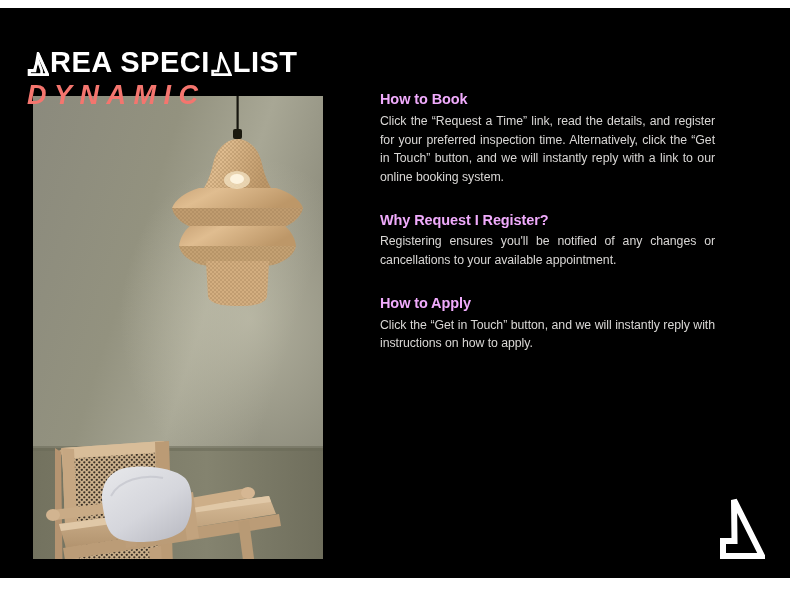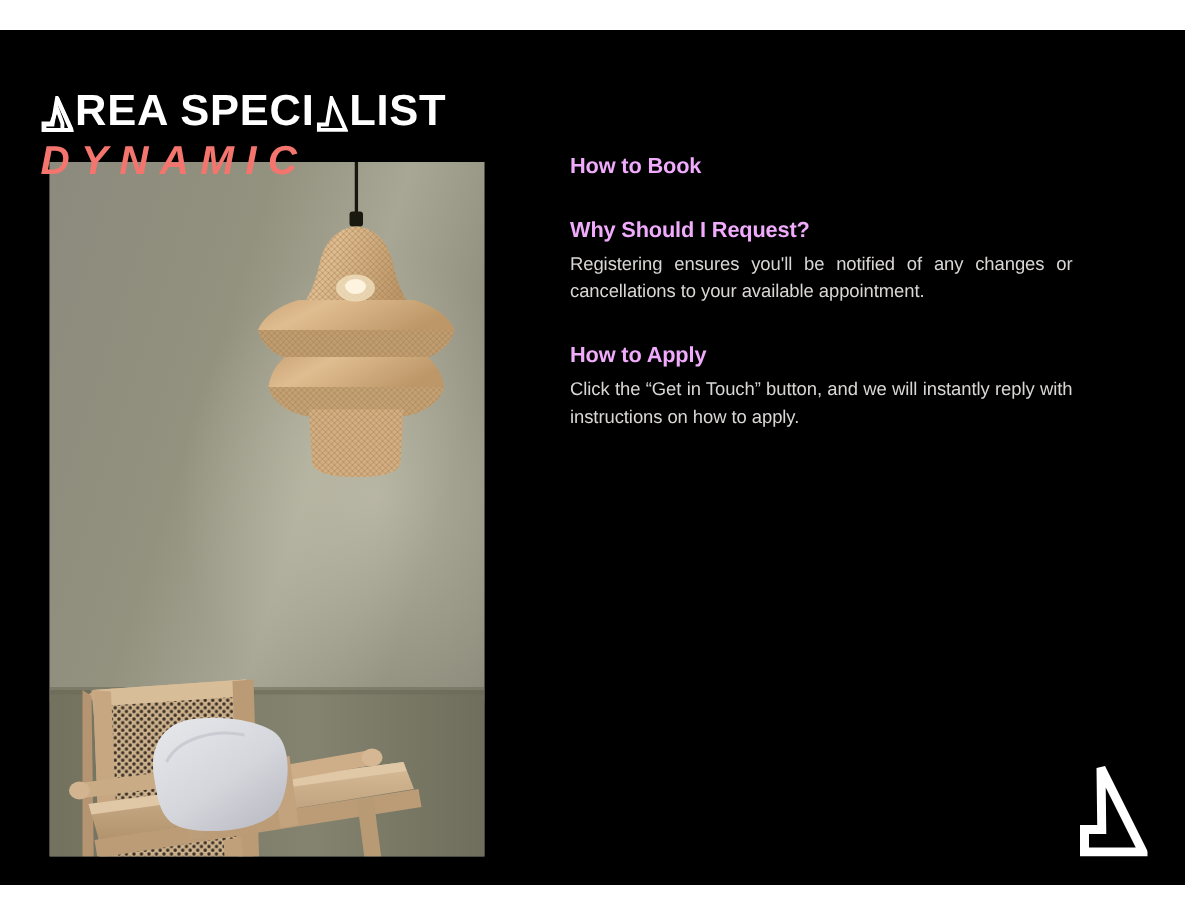"REA SPECI" #slide { top: 20px -> 8px }
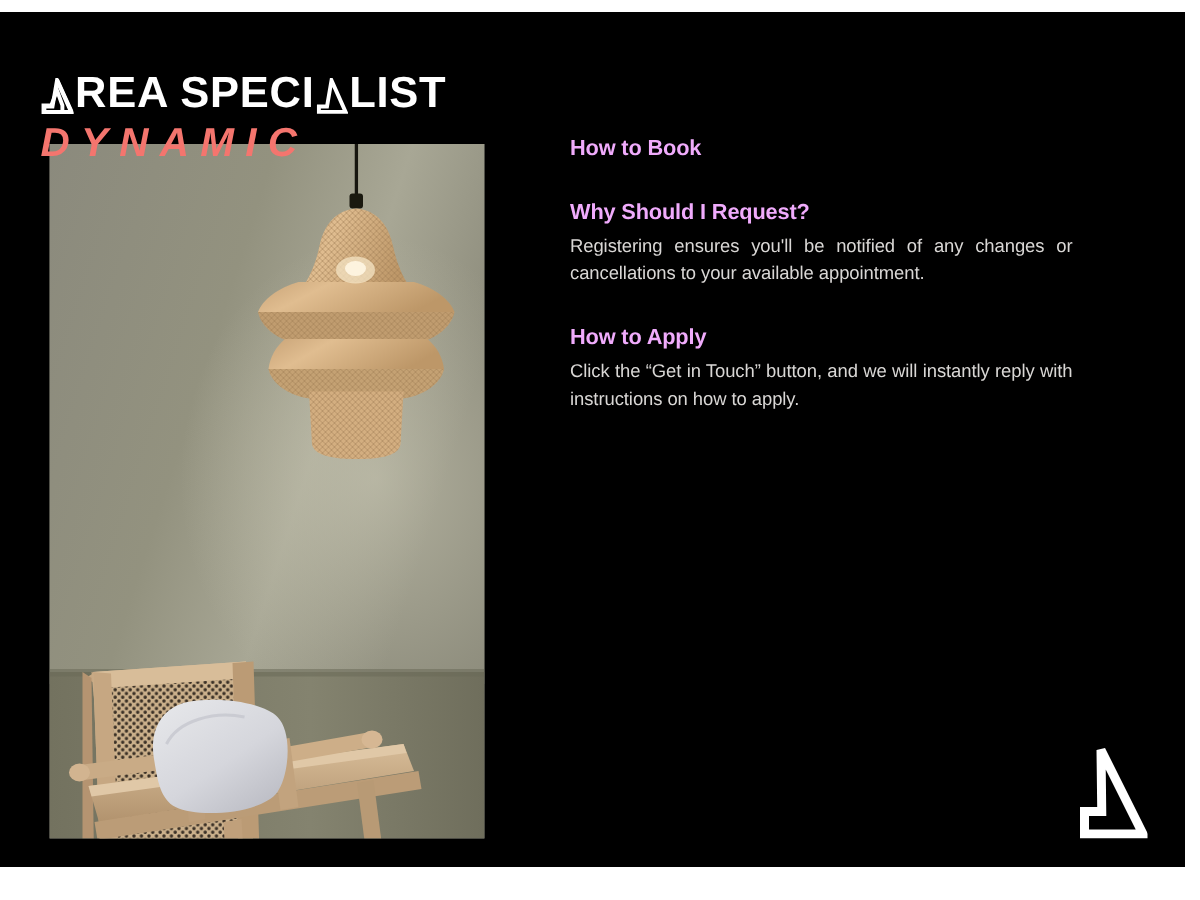"Click the “Request a Time”" p.sec-body { html: none -> <p>Click the “Request a Time” link, read the details, and register for your preferred inspection time. Alternatively, click the “Get in Touch” button, and we will instantly reply with a link to our online booking system.</p> }
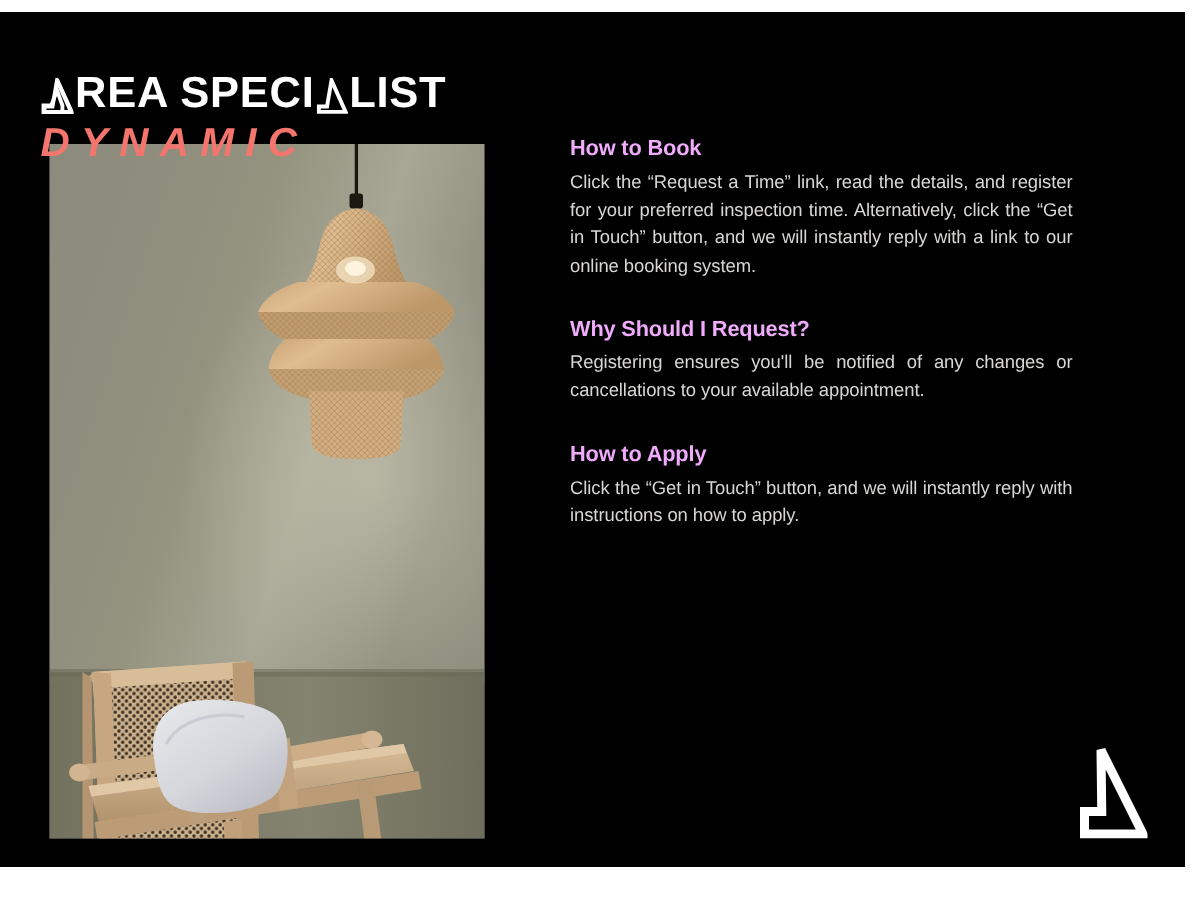"Why Should I Request?" h2.sec-title { text: Should I Request -> Request I Register }
